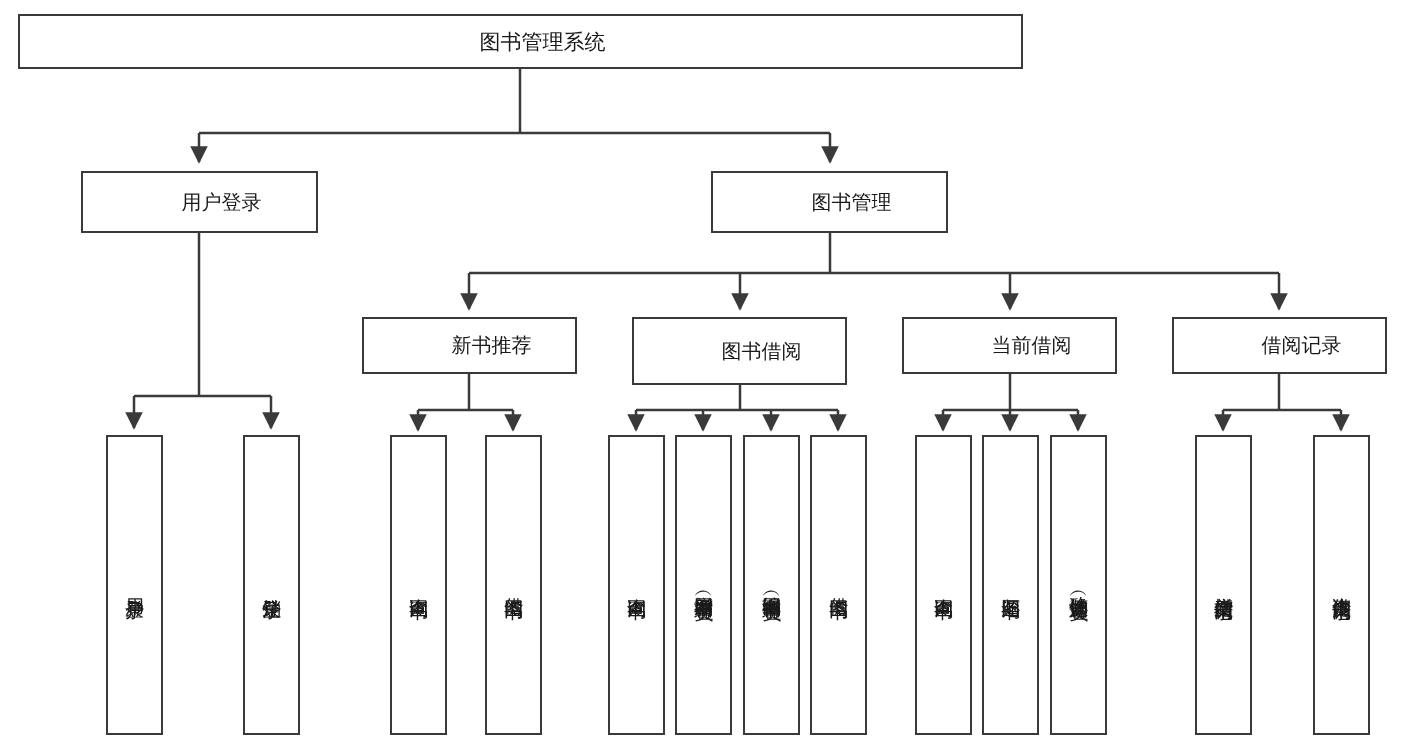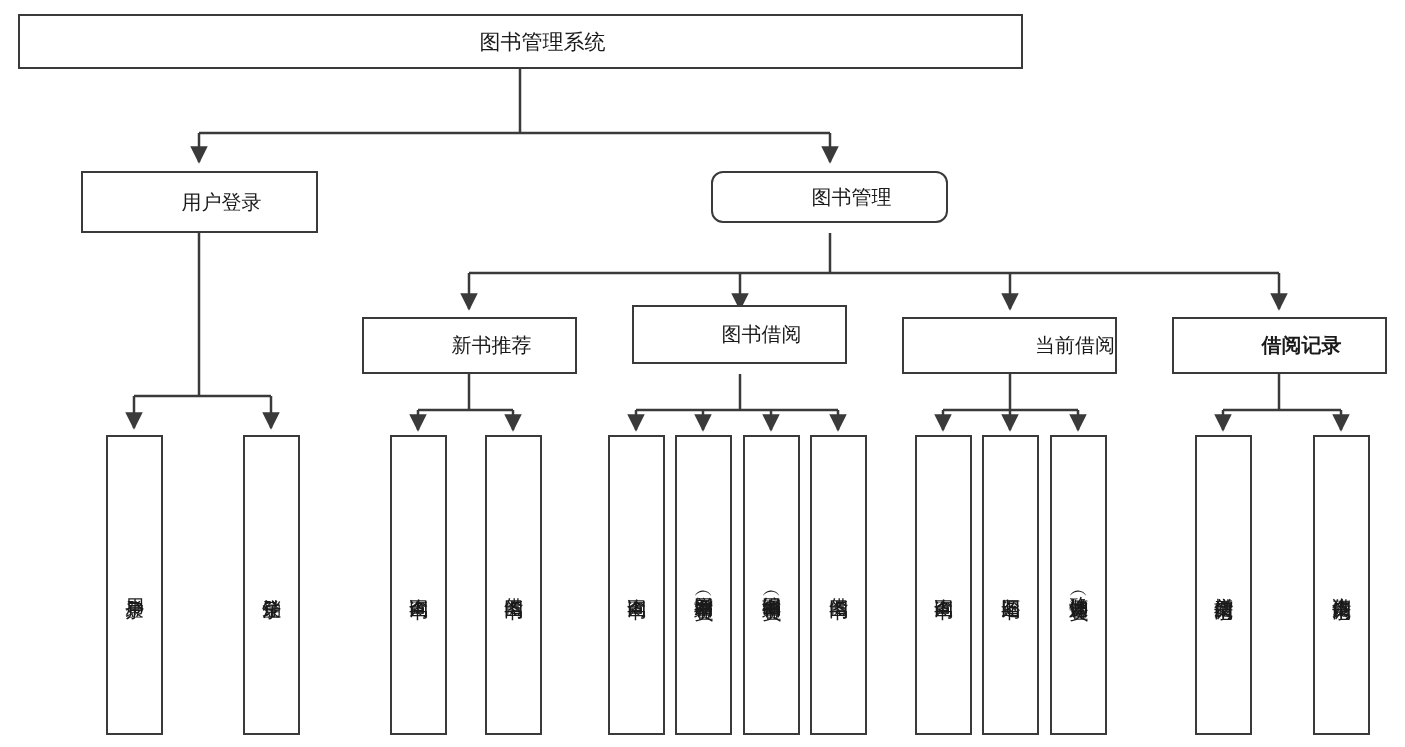"图书管理" div.node { border-radius: 12px -> none; height: 52px -> 62px }
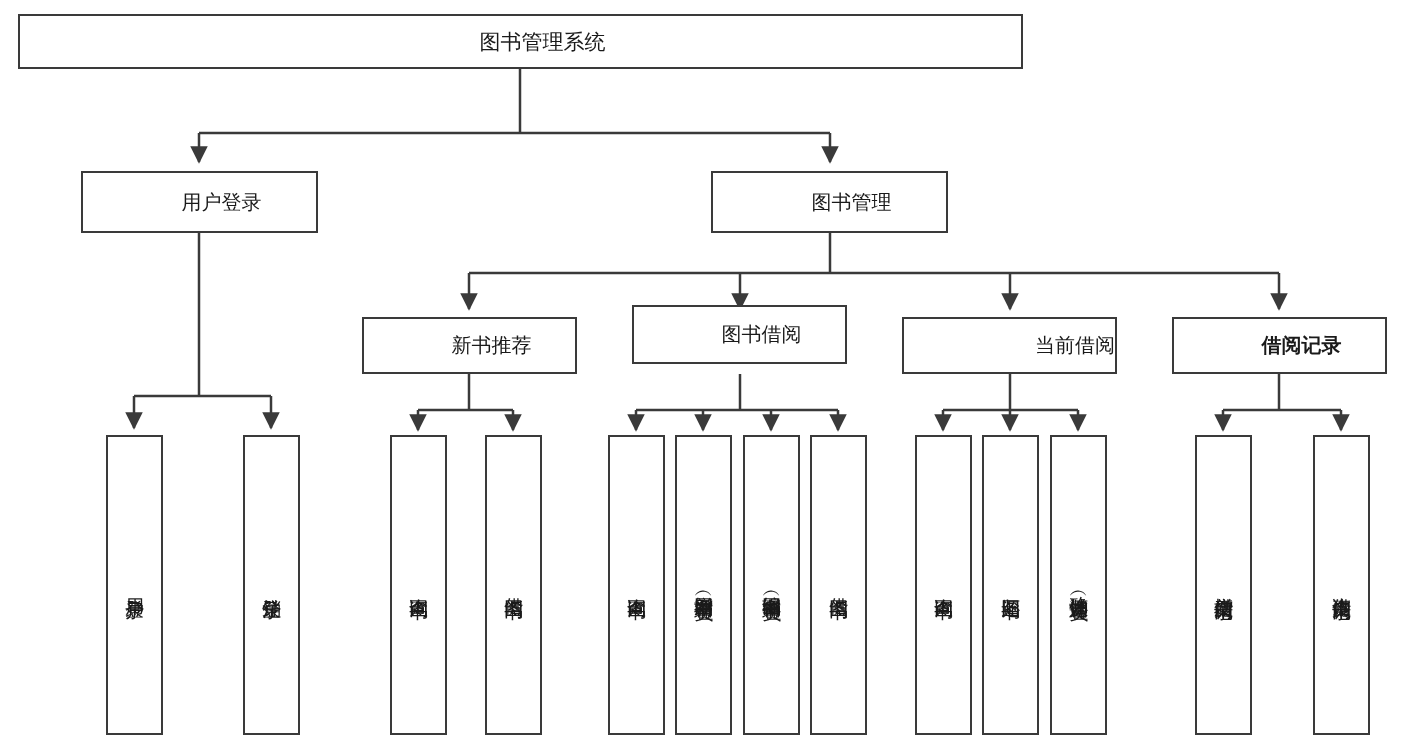"图书借阅" div.node { height: 59px -> 68px; top: 305px -> 317px }
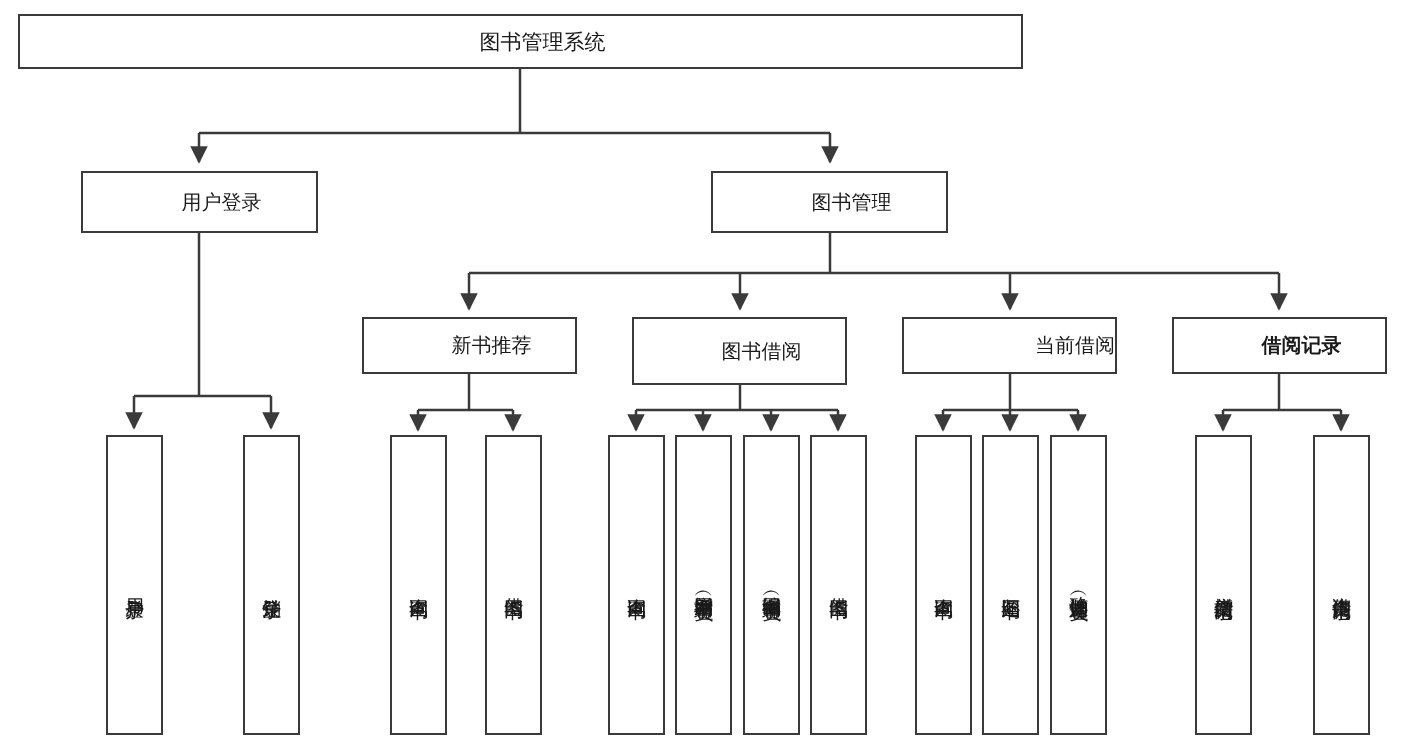"当前借阅" div.node { justify-content: flex-end -> none }
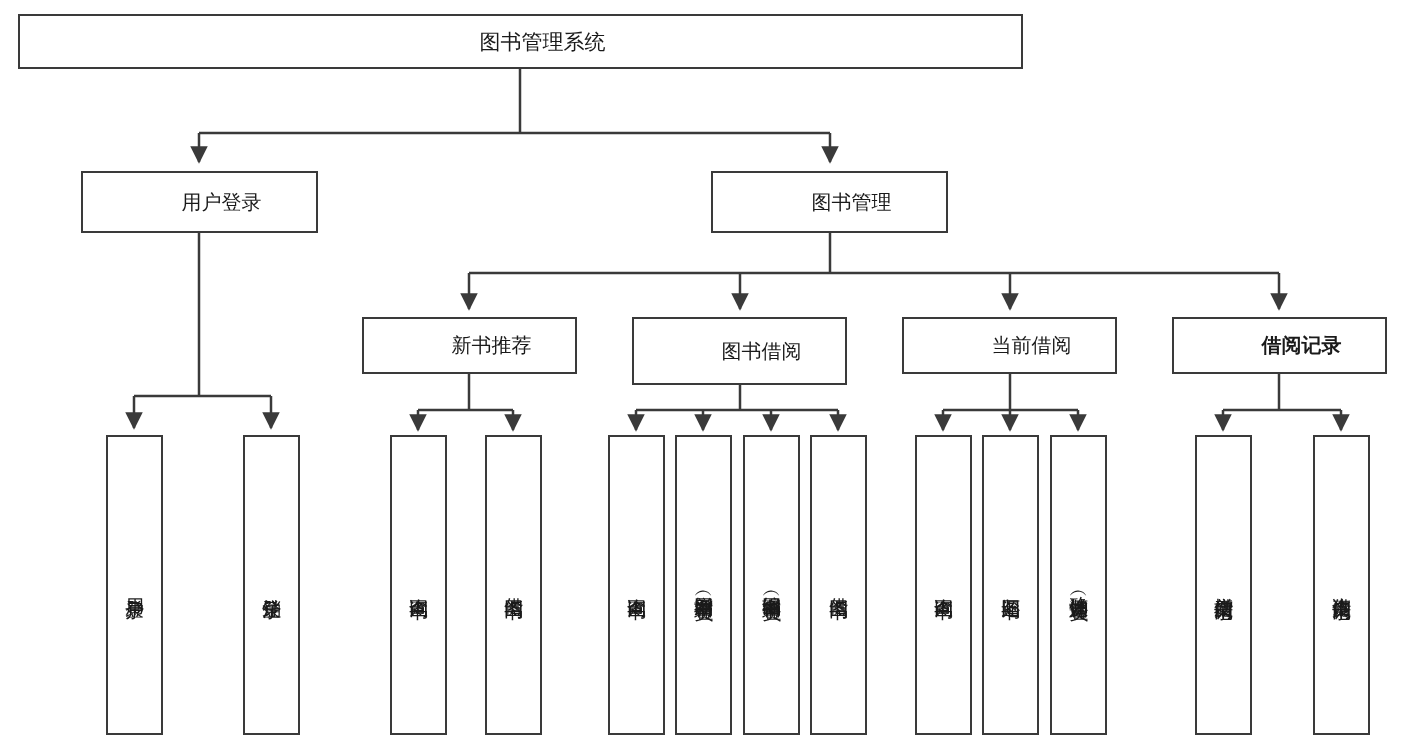"借阅记录" div.node { font-weight: bold -> none }
